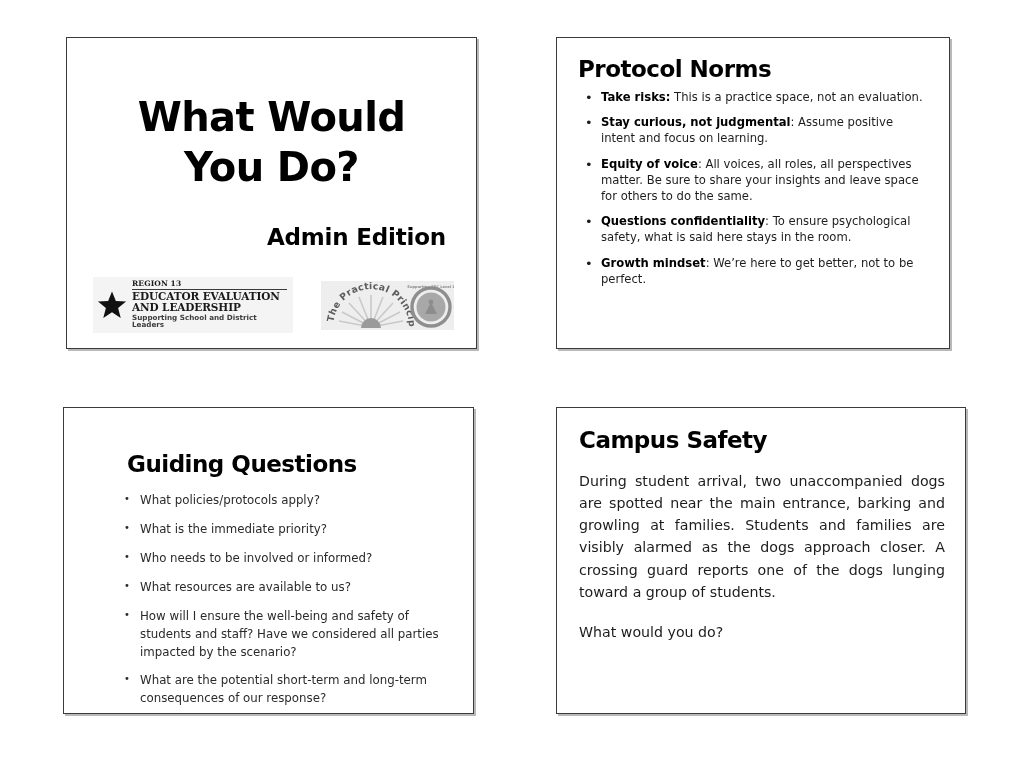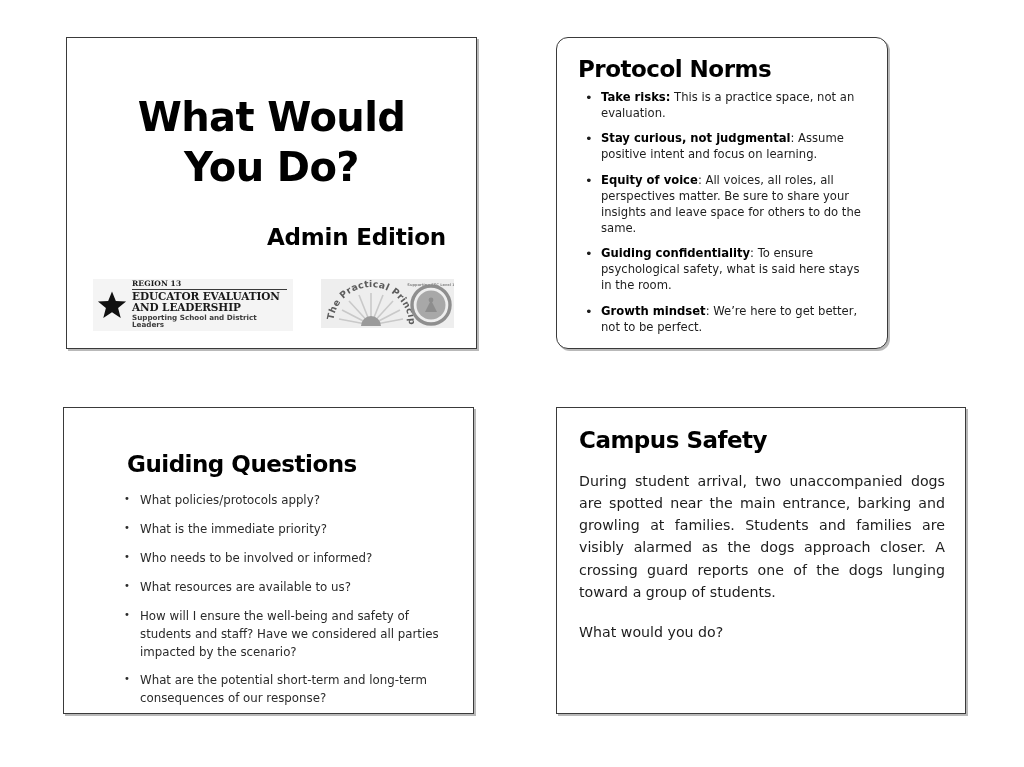"Protocol Norms" #slide-norms { border-radius: 12px -> none; width: 332px -> 394px }
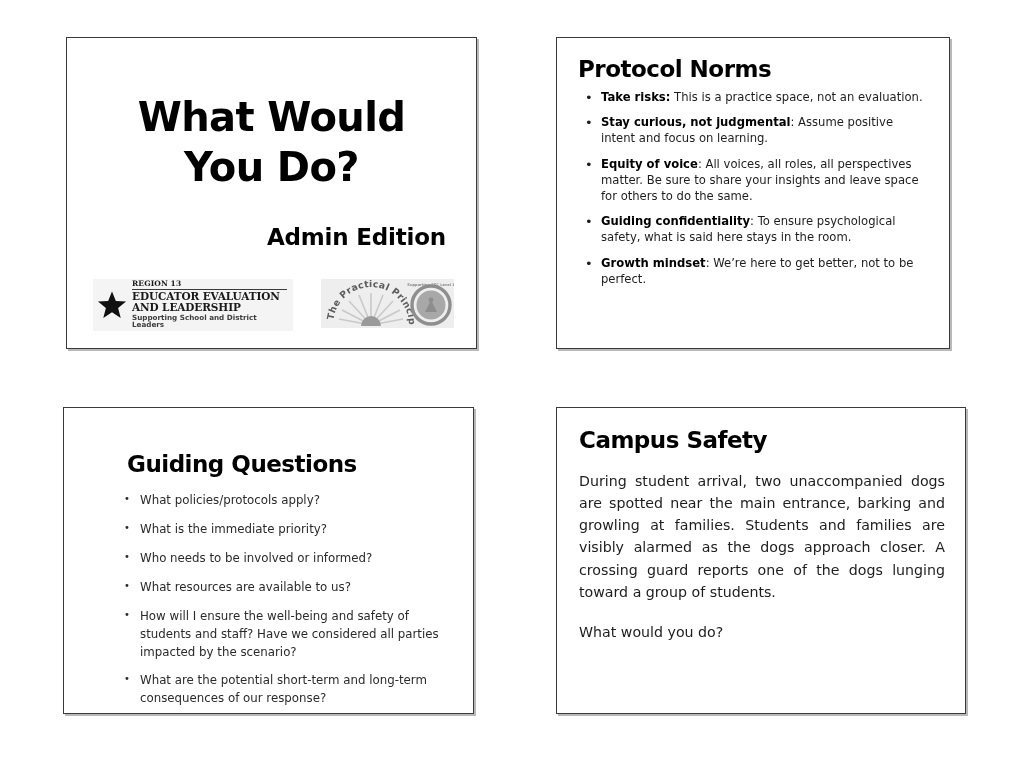"Guiding confidentiality" span.norm-term { text: Guiding -> Questions }
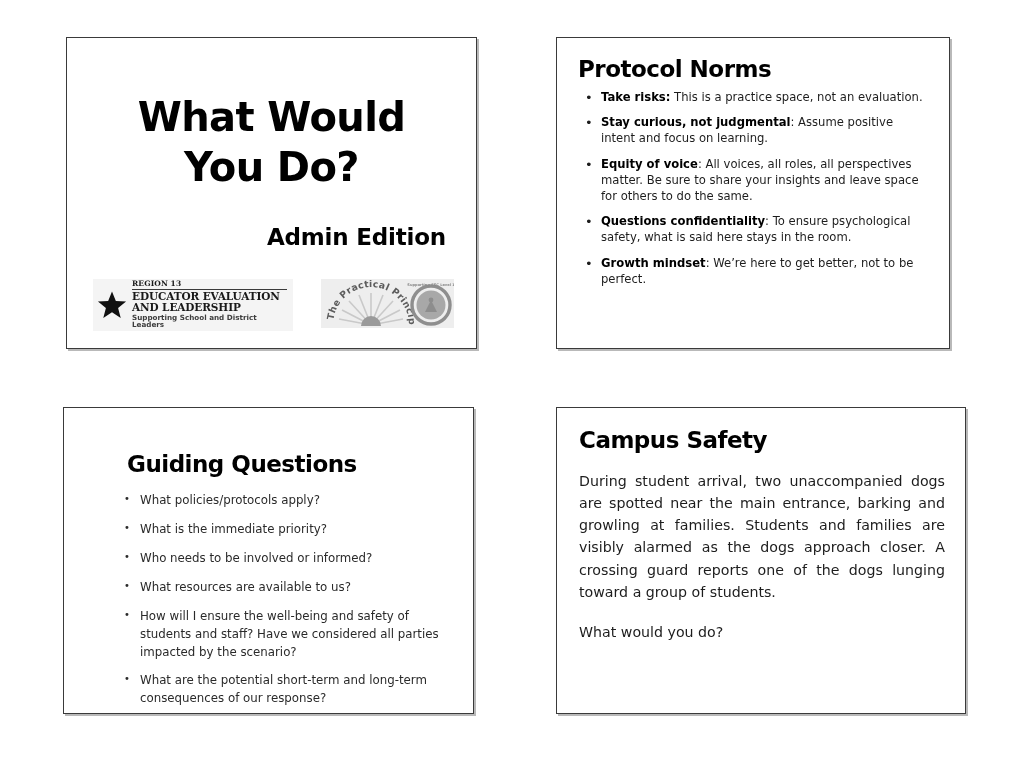"REGION 13" .logo-strip { align-items: none -> center }
